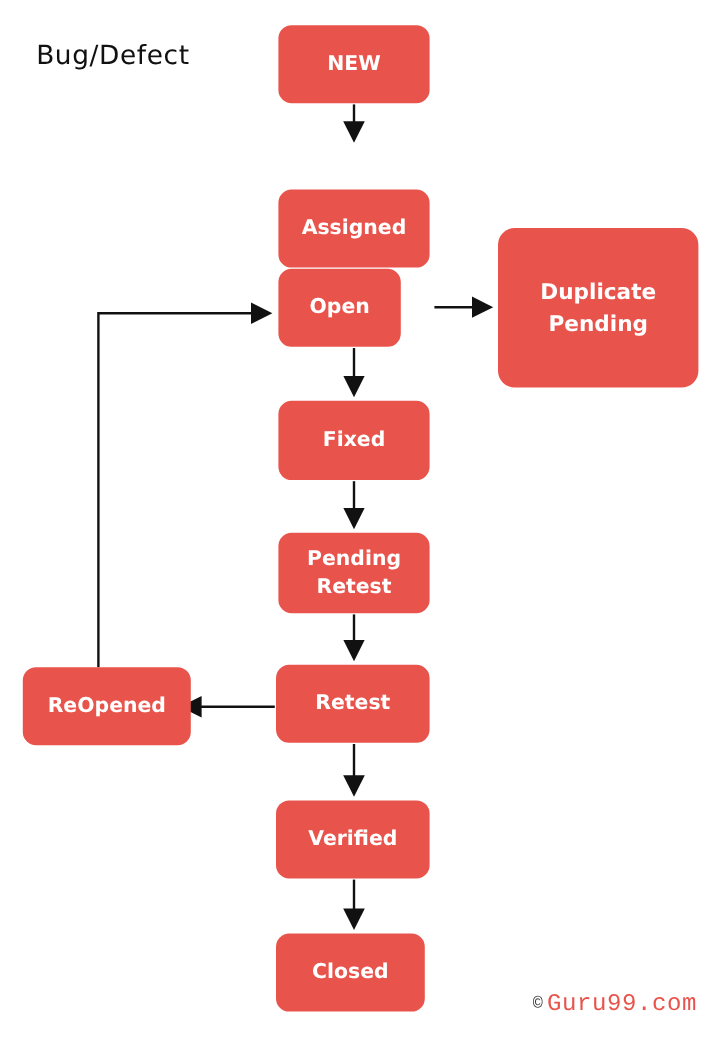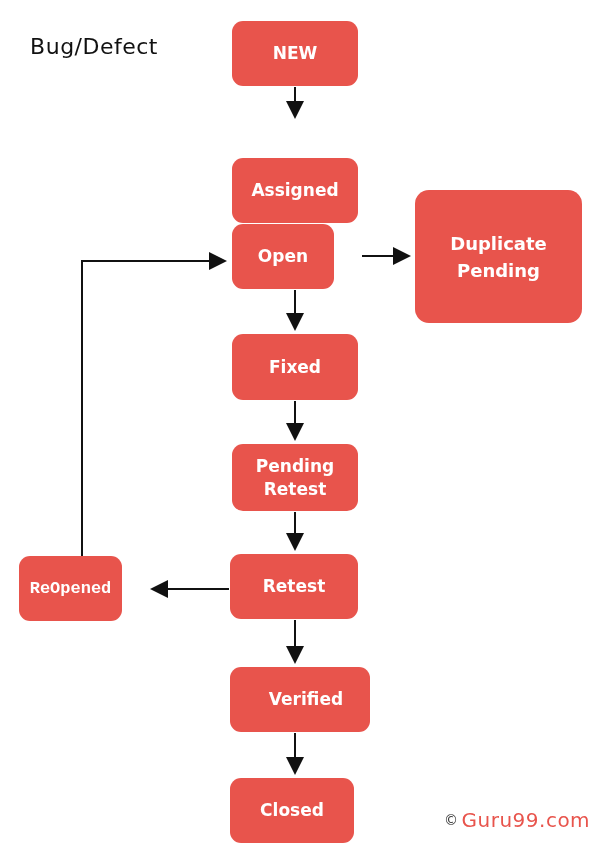"ReOpened" .node-reopened { font-family: Liberation Mono, monospace -> none; width: 103px -> 140px }
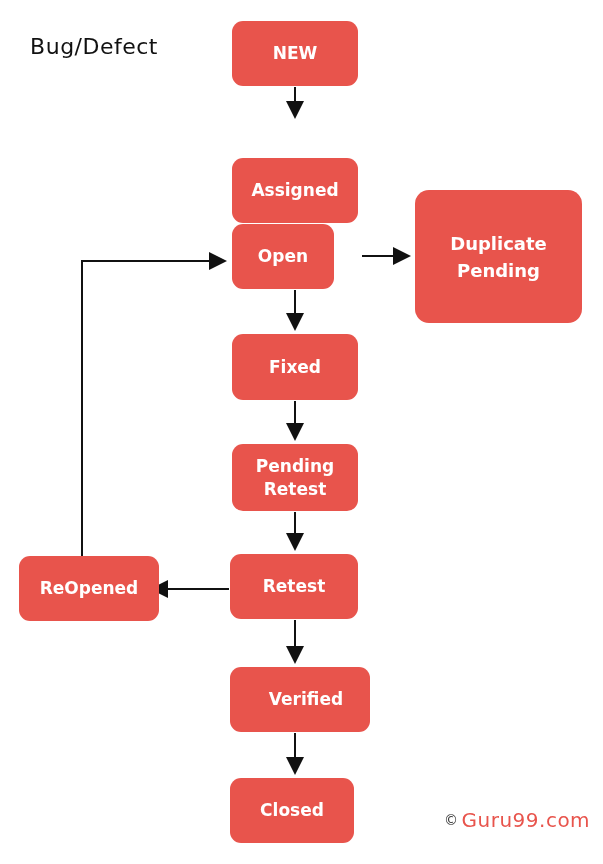"Verified" .node-verified { padding-left: 12px -> none }
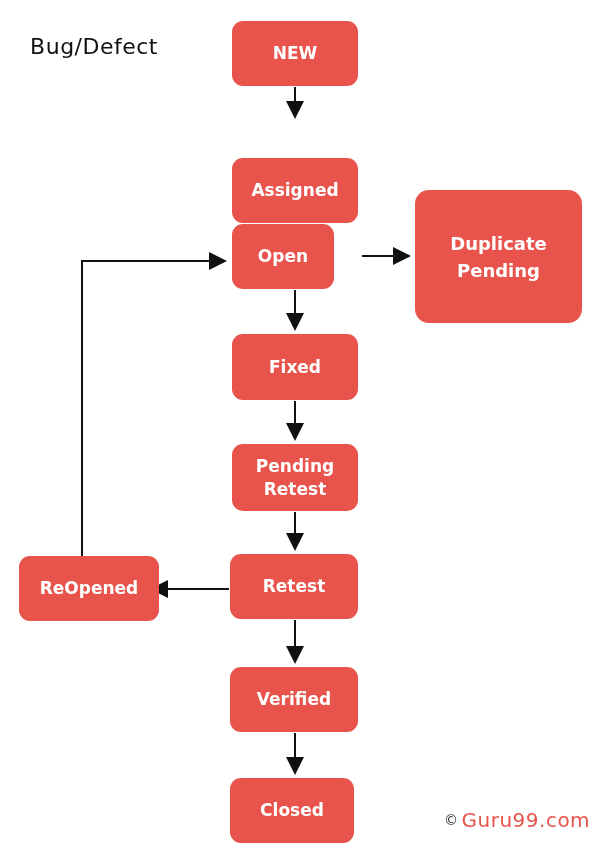"© Guru99.com" .watermark { font-family: none -> Liberation Mono, monospace; top: 808px -> 826px }
